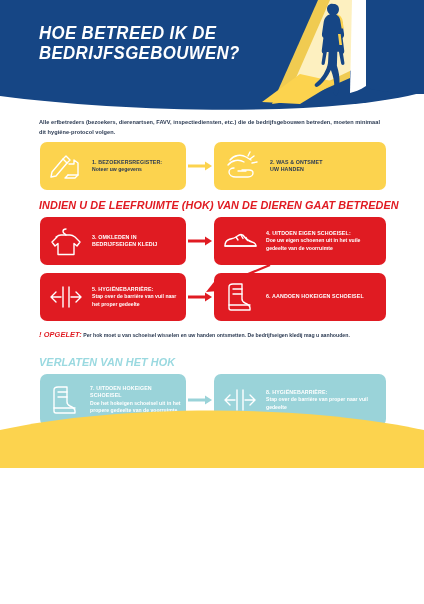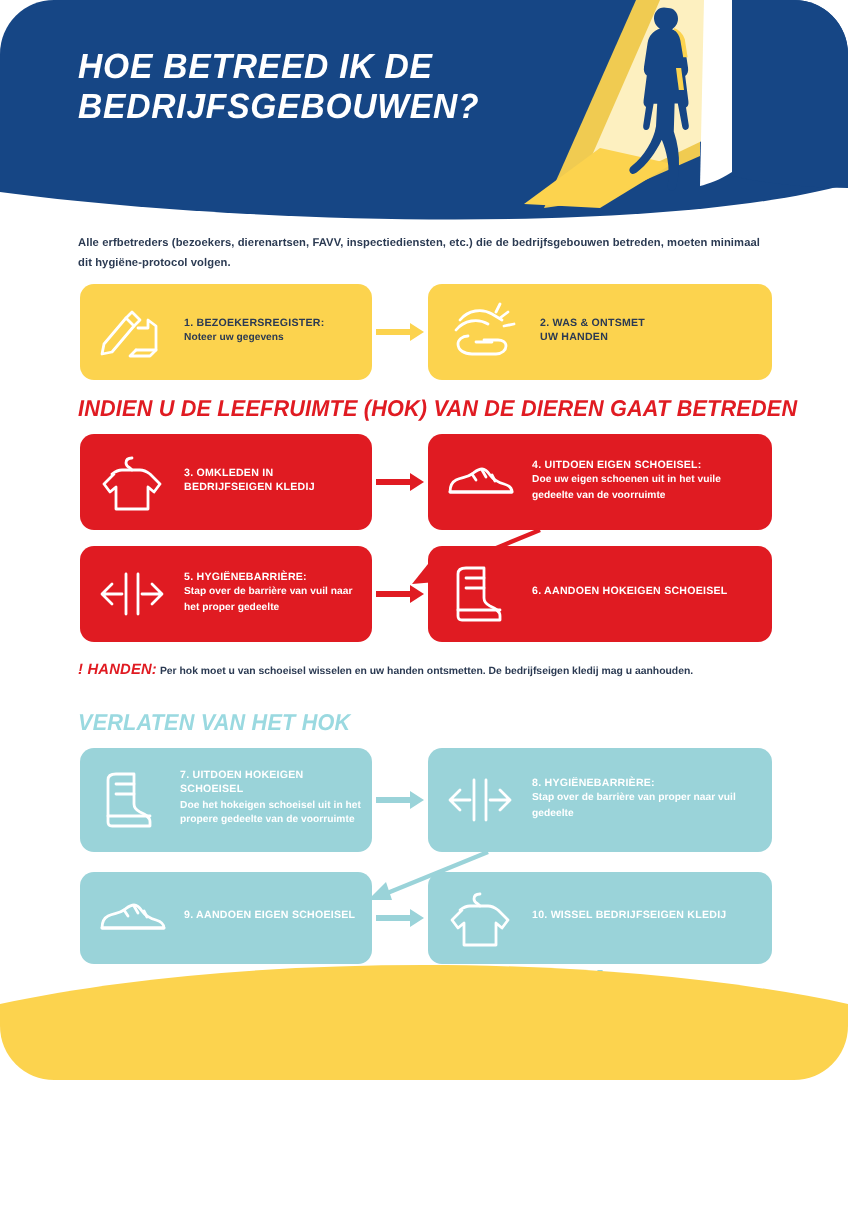"HOE BETREED IK DE" .page { border-radius: 27px -> none; height: 540px -> 468px }
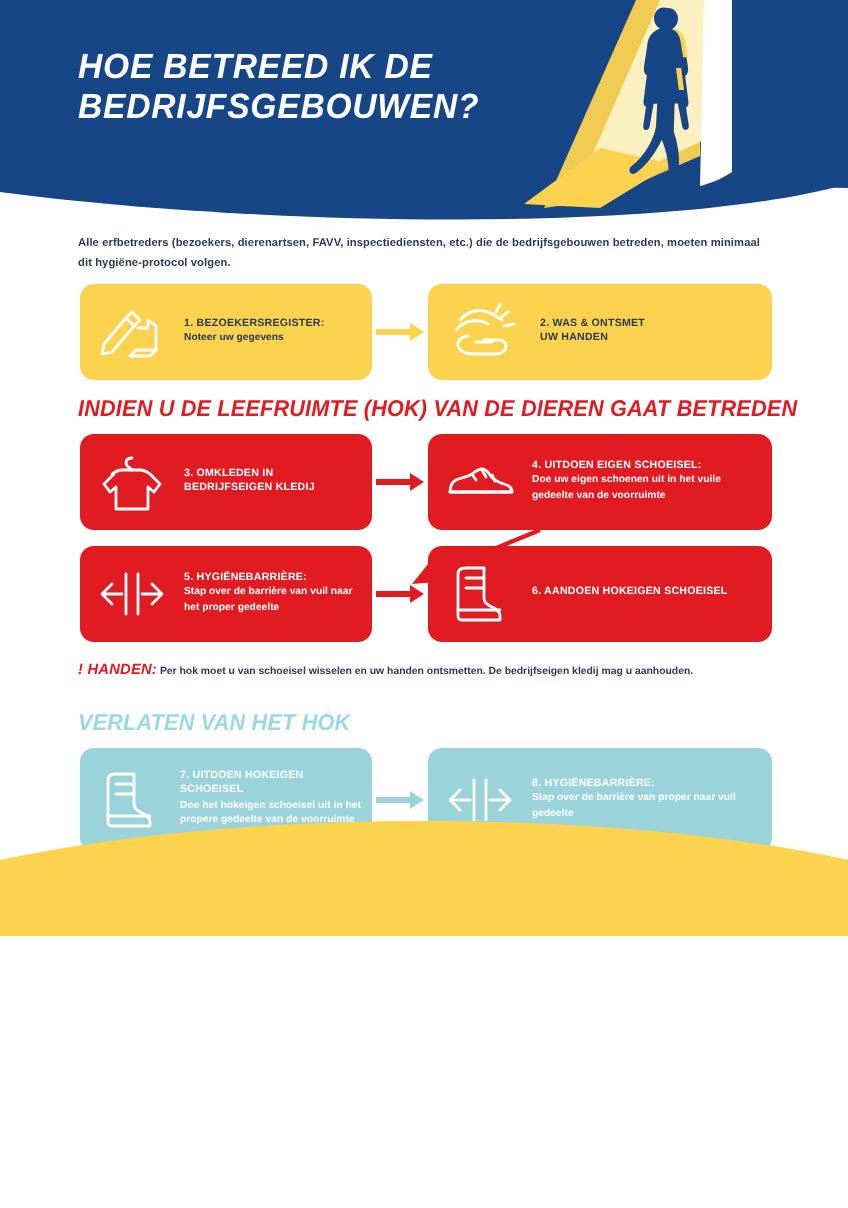"! HANDEN:" span.w-lead { text: HANDEN -> OPGELET }
